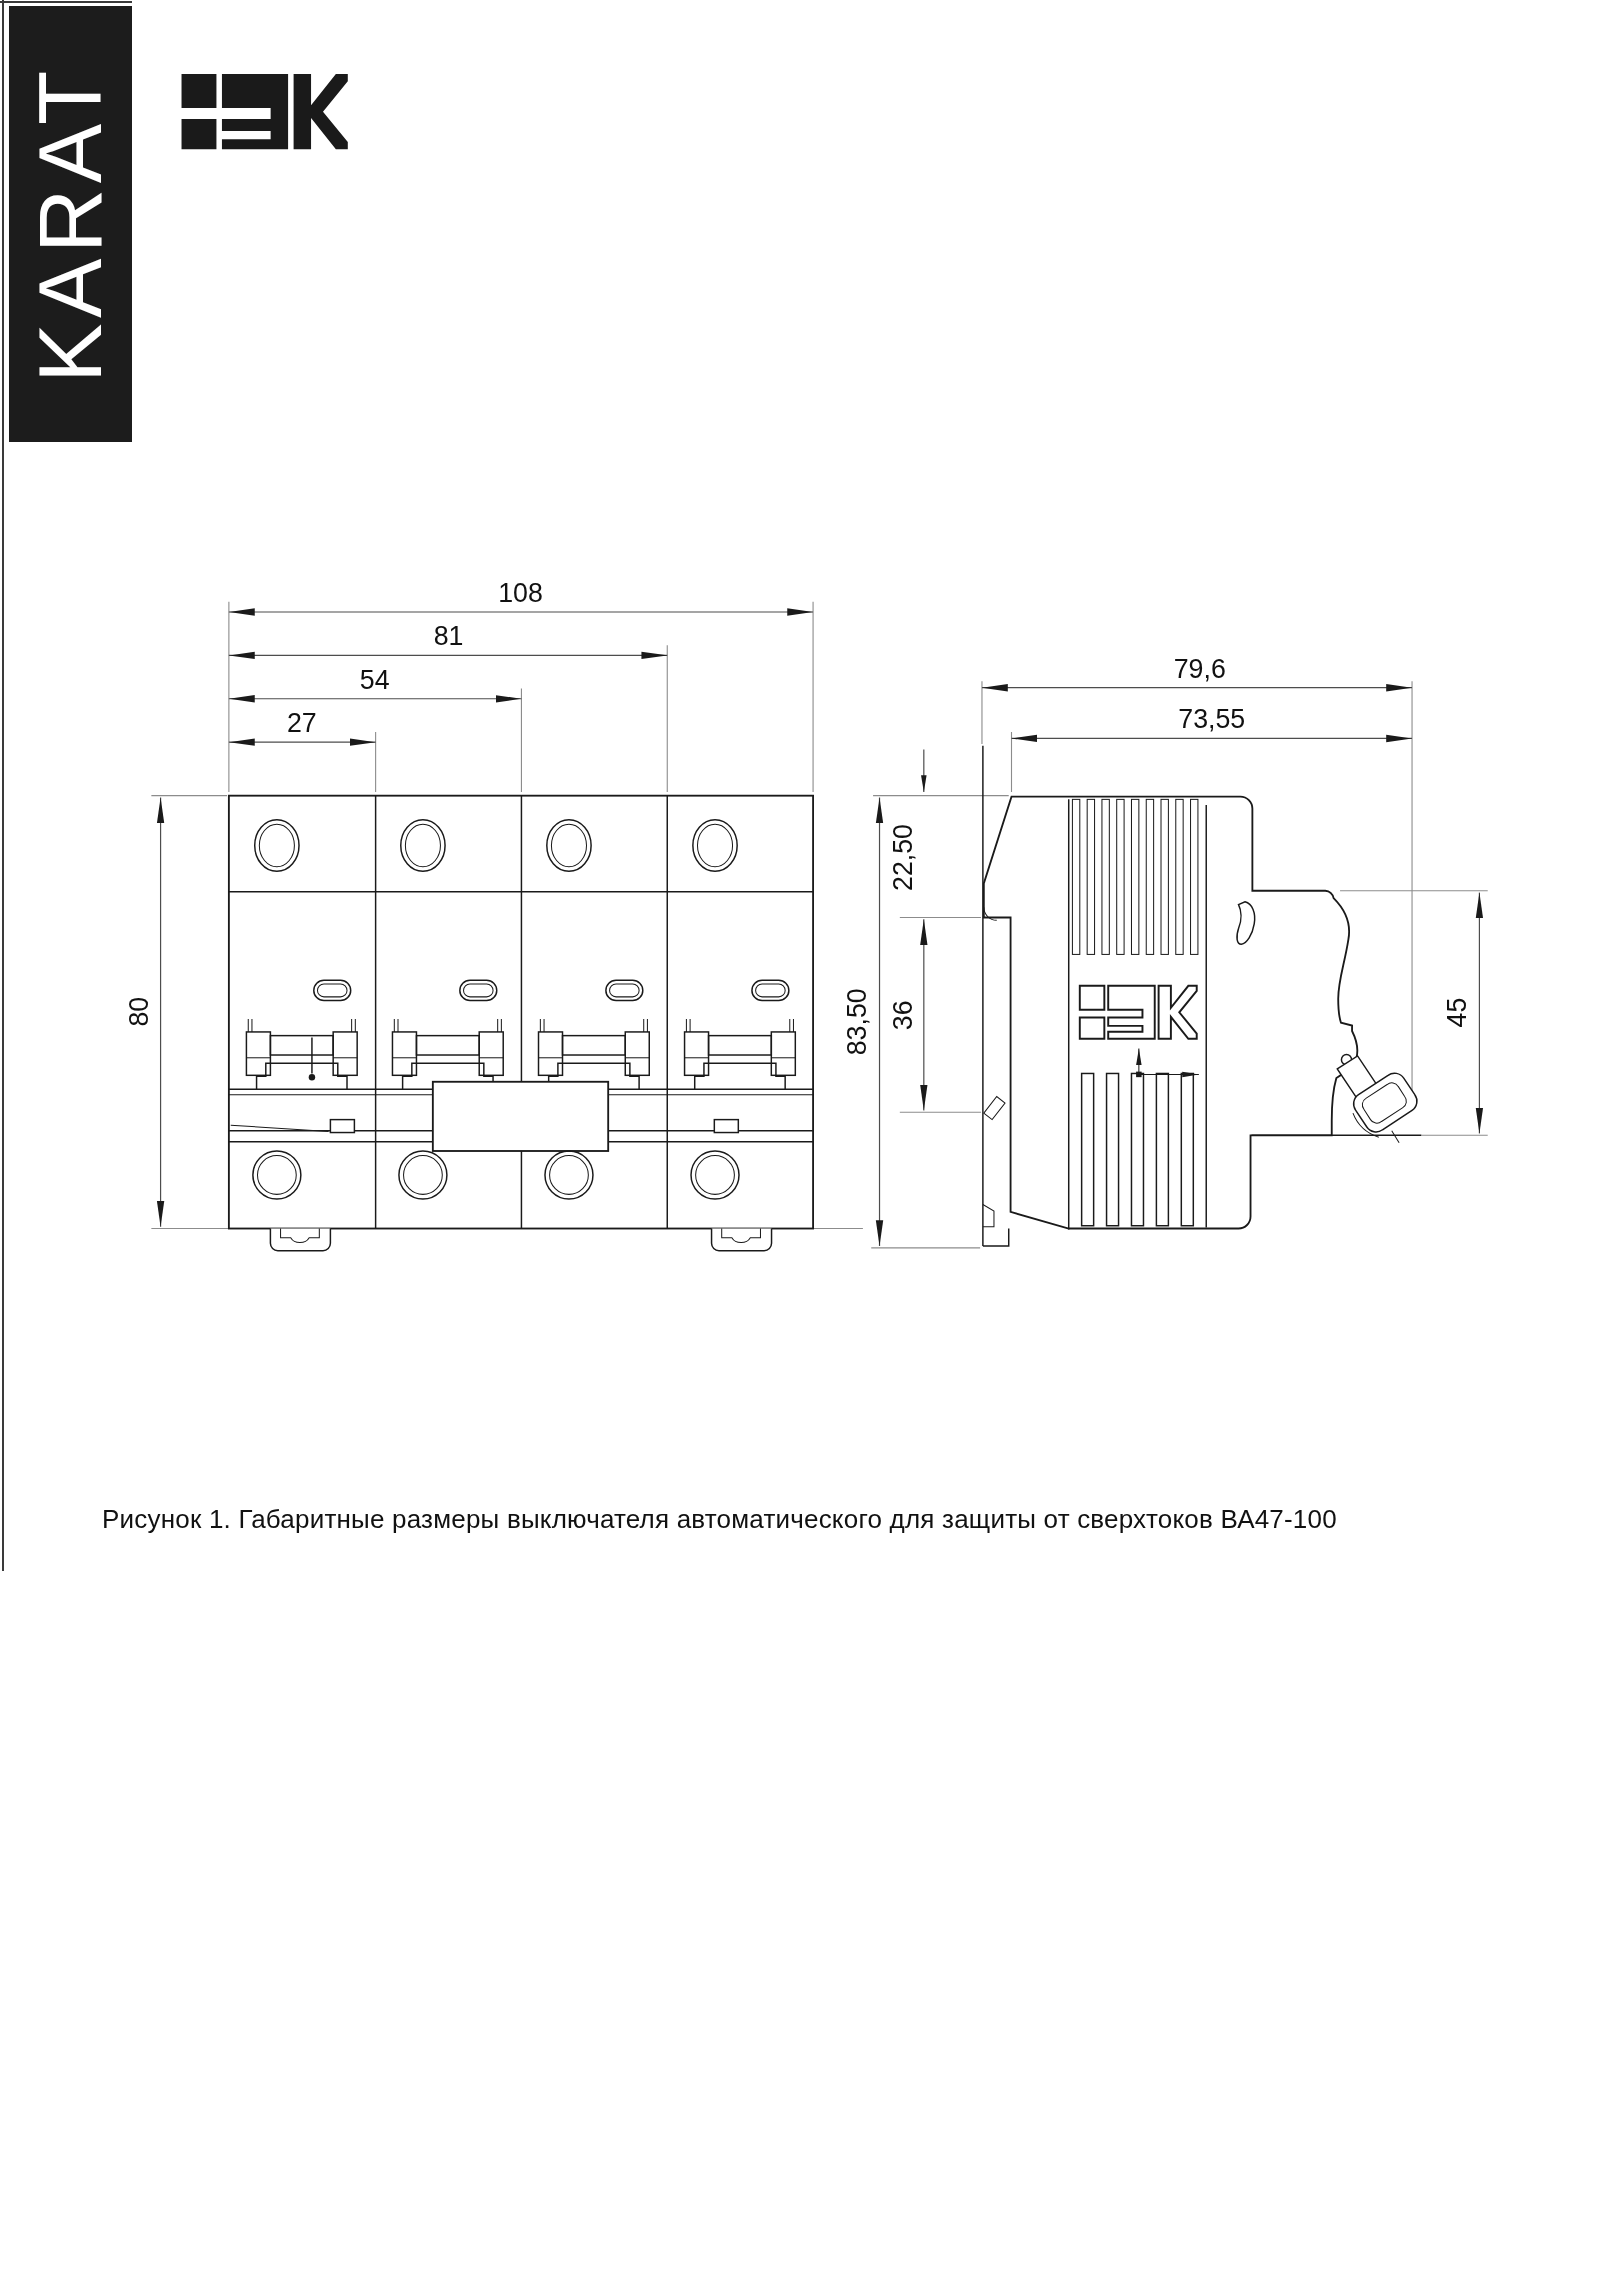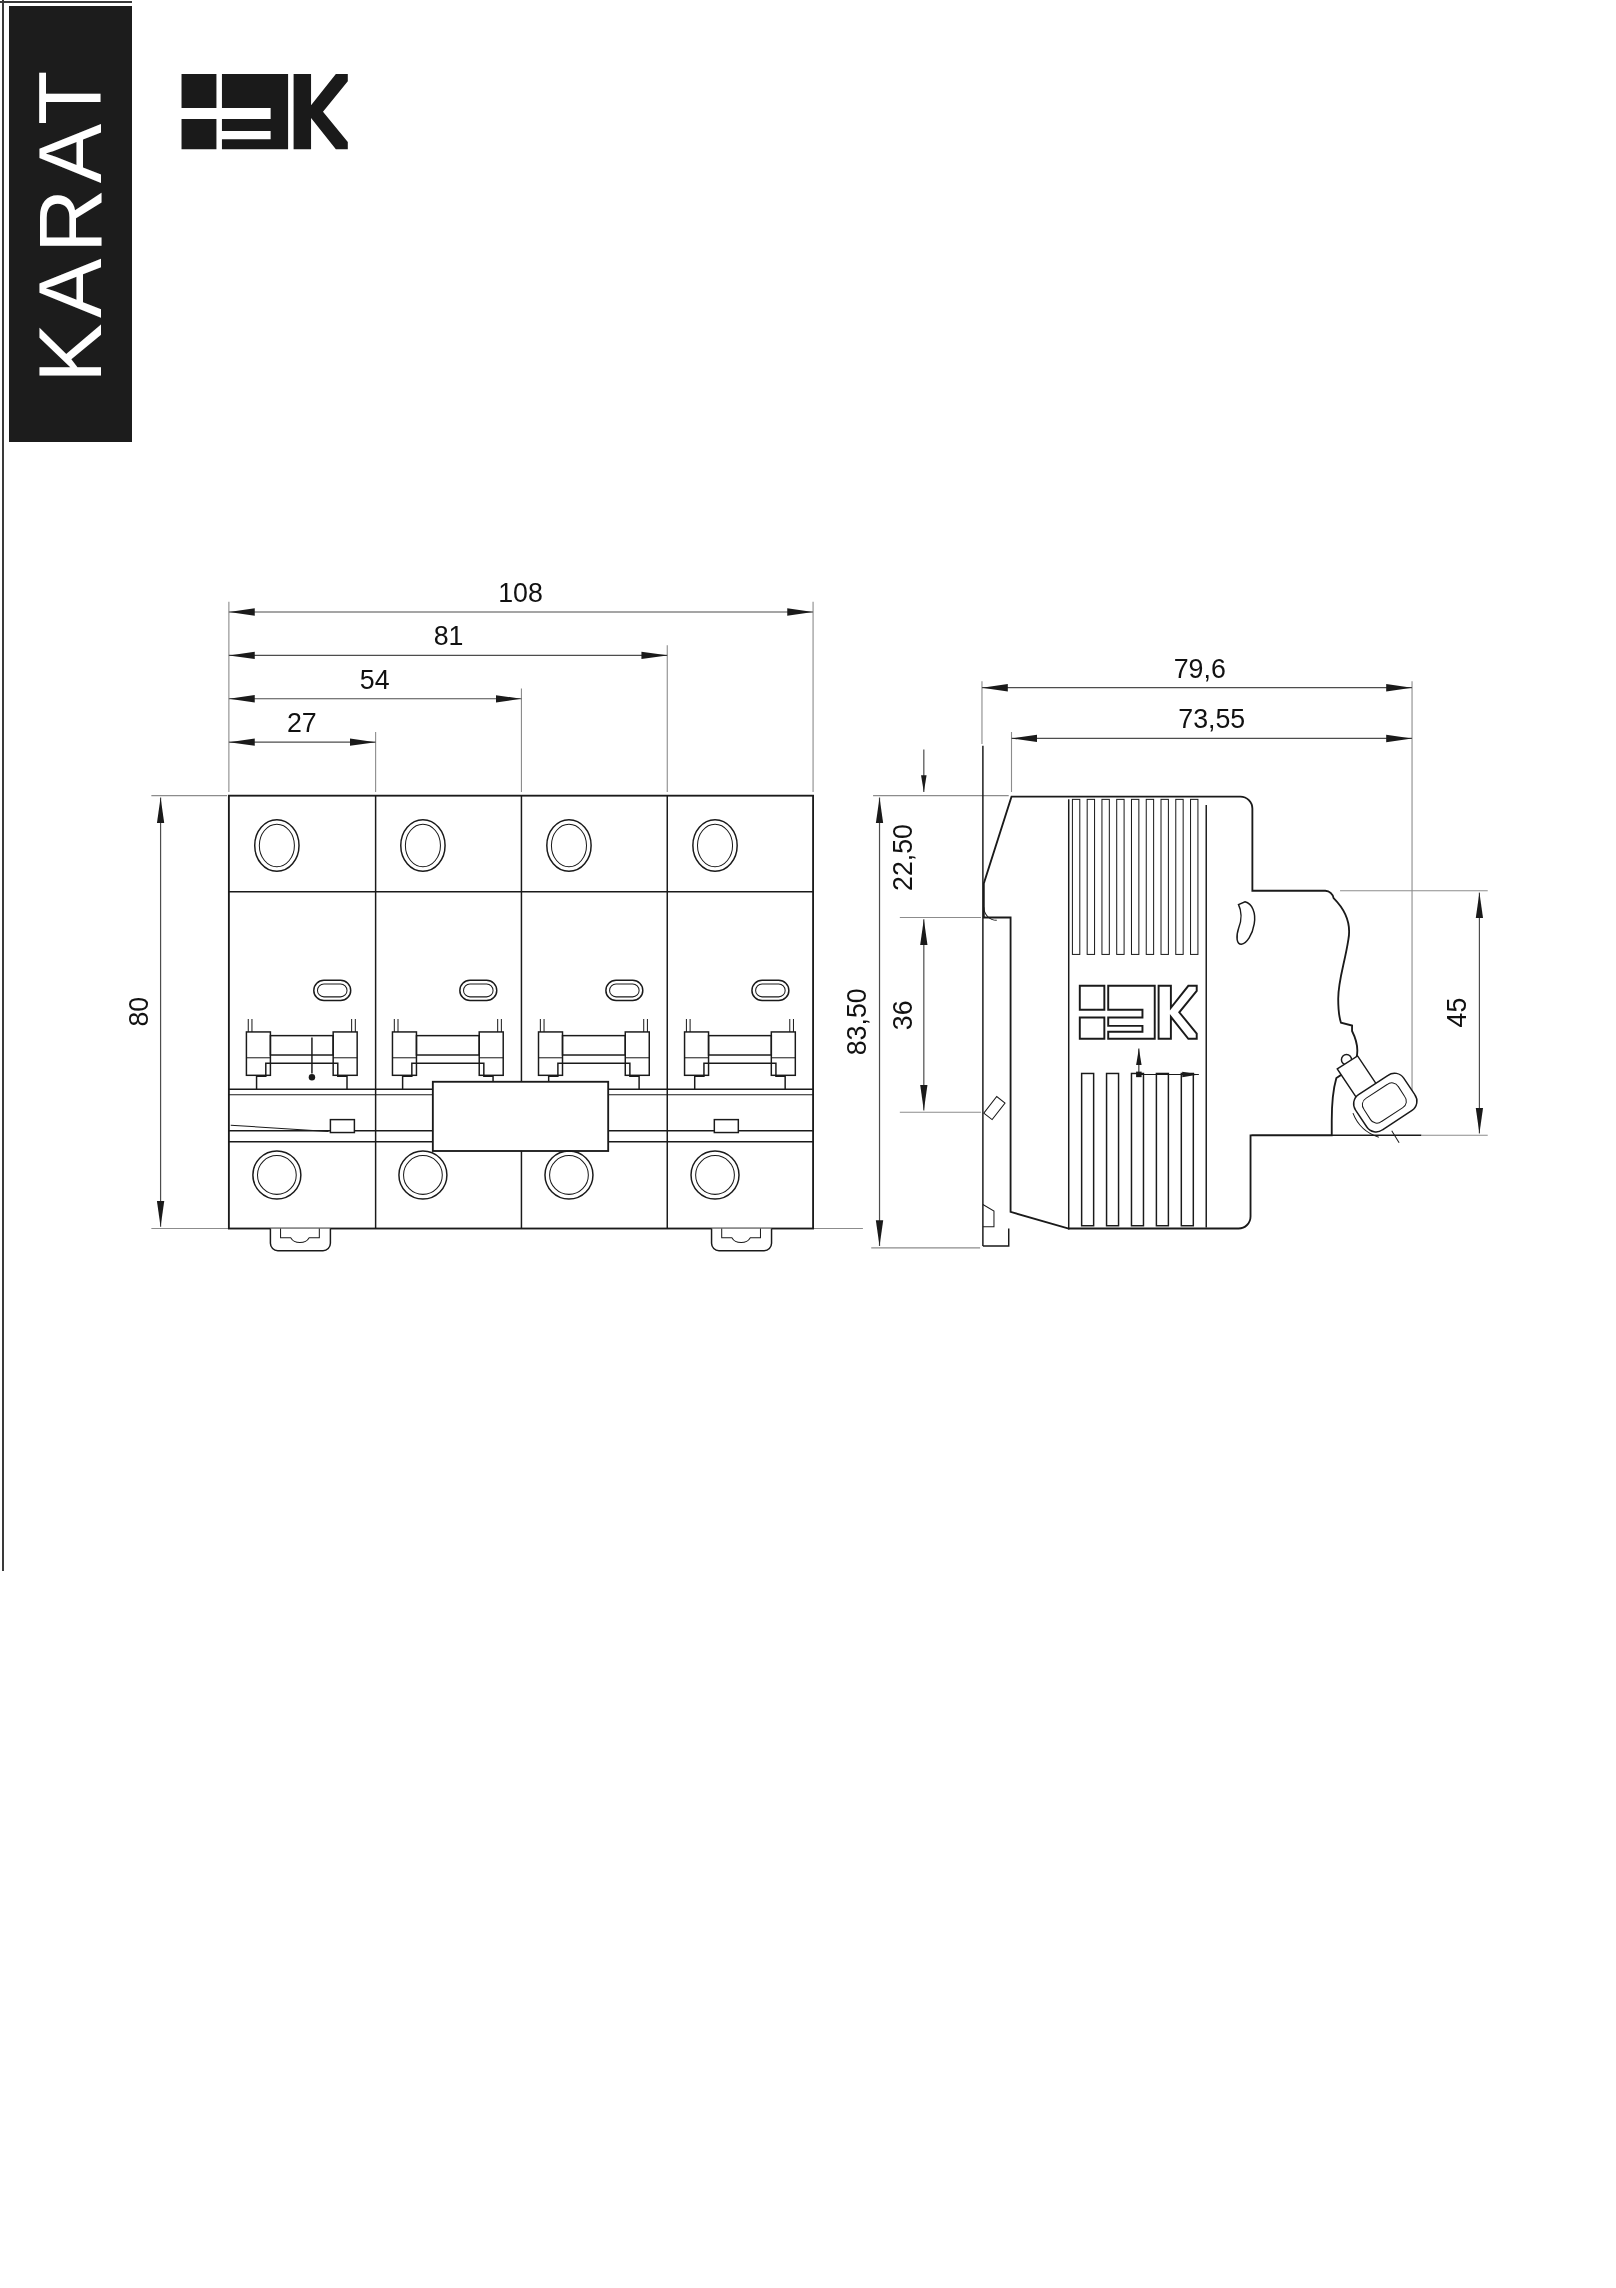"Рисунок 1. Габаритные размеры" div { html: none -> <div>Рисунок 1. Габаритные размеры выключателя автоматического для защиты от сверхтоков ВА47-100</div> }
